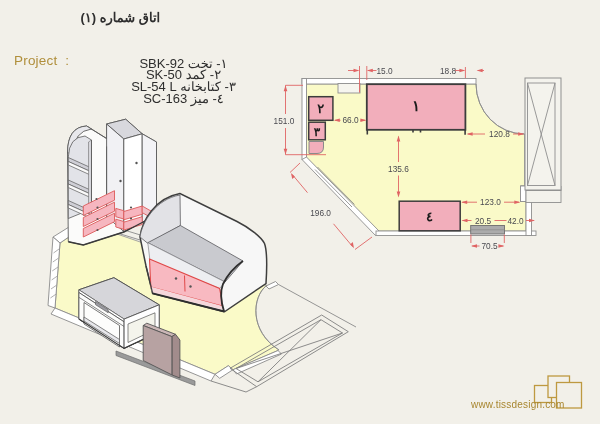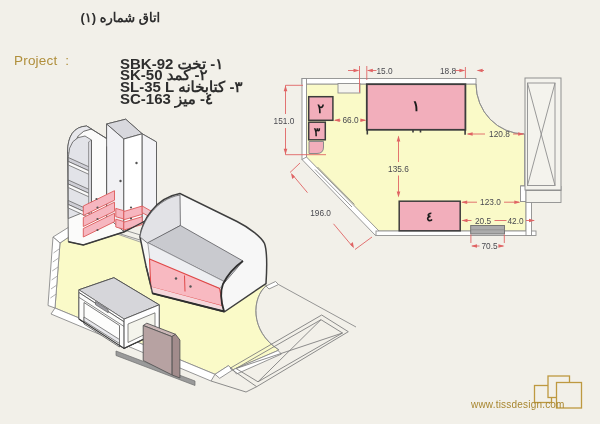"١- تخت SBK-92" #legend { font-size: 15px -> 13px; font-weight: bold -> normal; text-align: left -> center }
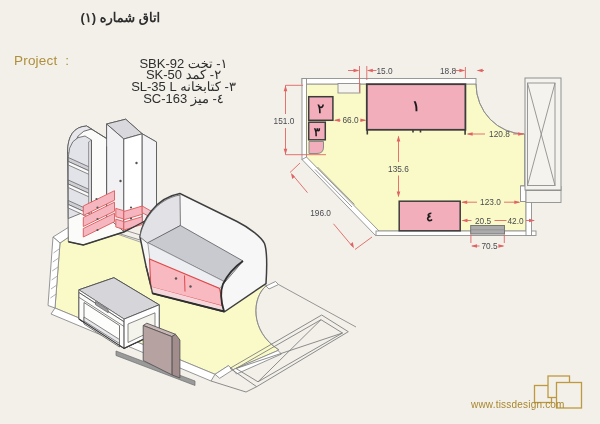"٣- كتابخانه SL-35 L" div { text: SL-35 -> SL-54 }
